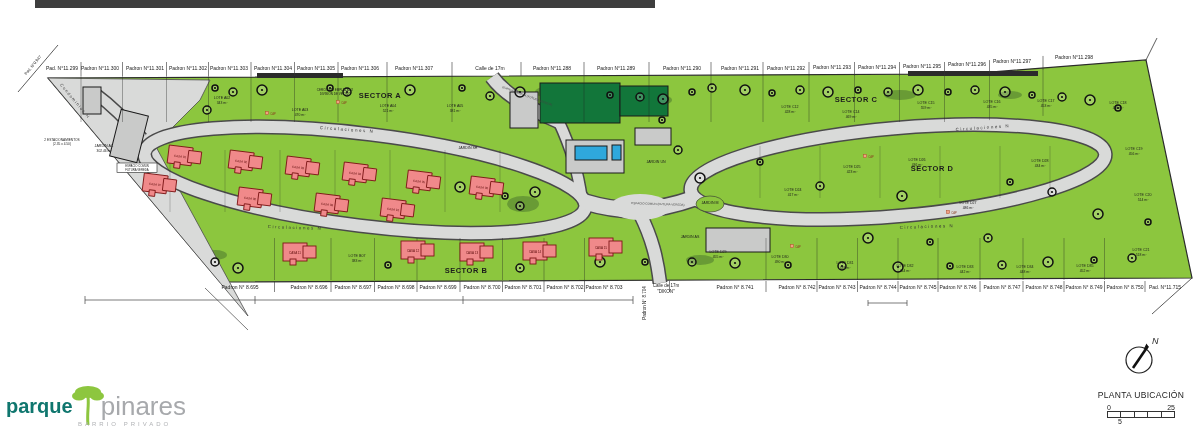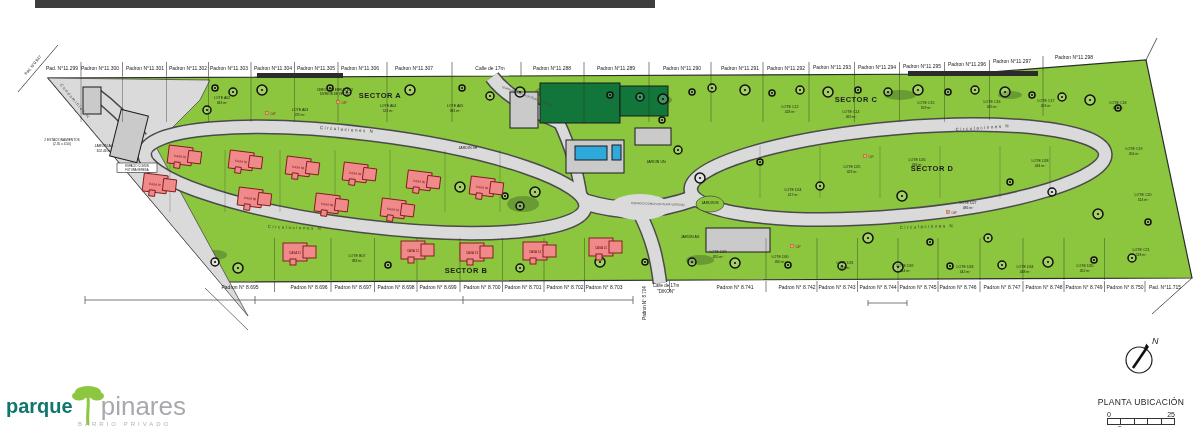"PLANTA UBICACIÓN" .legend-title { margin-top: 19px -> 12px }
